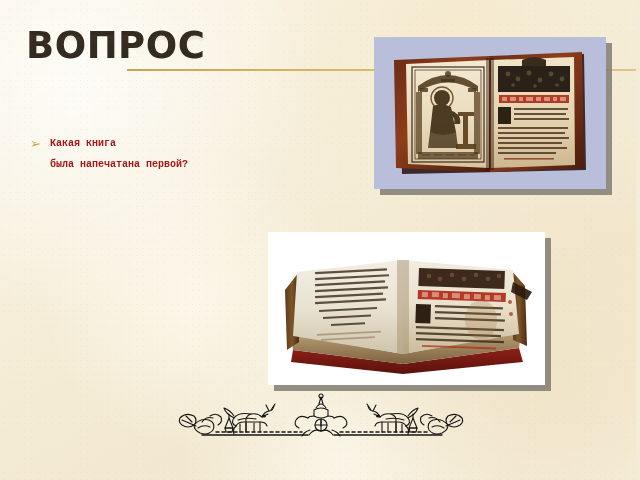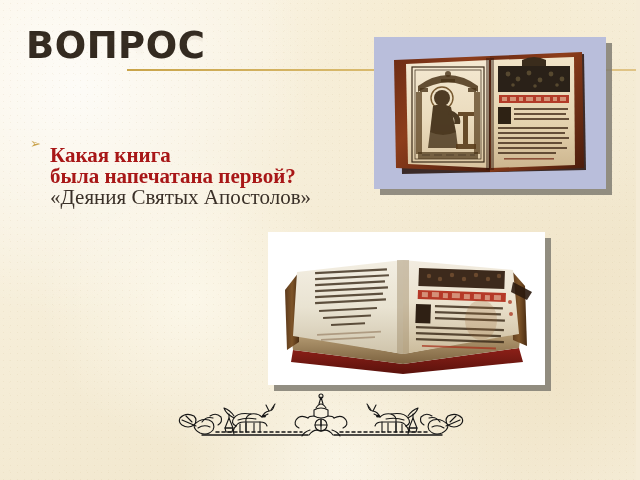"Какая книга" #bullet-text { font-family: Liberation Serif, serif -> Liberation Mono, monospace; font-size: 21px -> 10px; margin-top: 12px -> none }
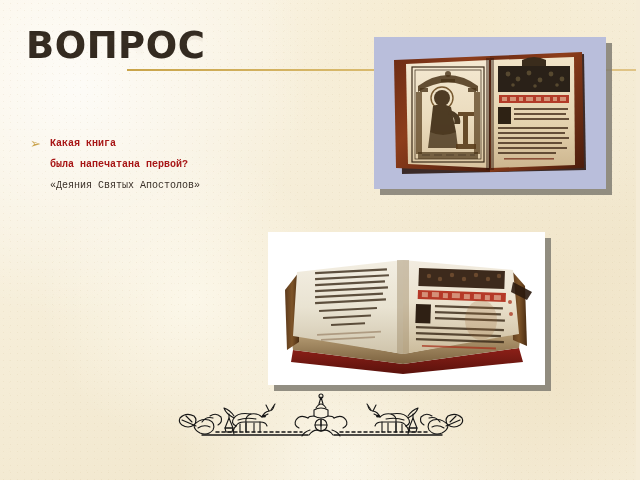"«Деяния Святых Апостолов»" span.q-plain { html: <span>«Деяния Святых Апостолов»</span> -> none }
